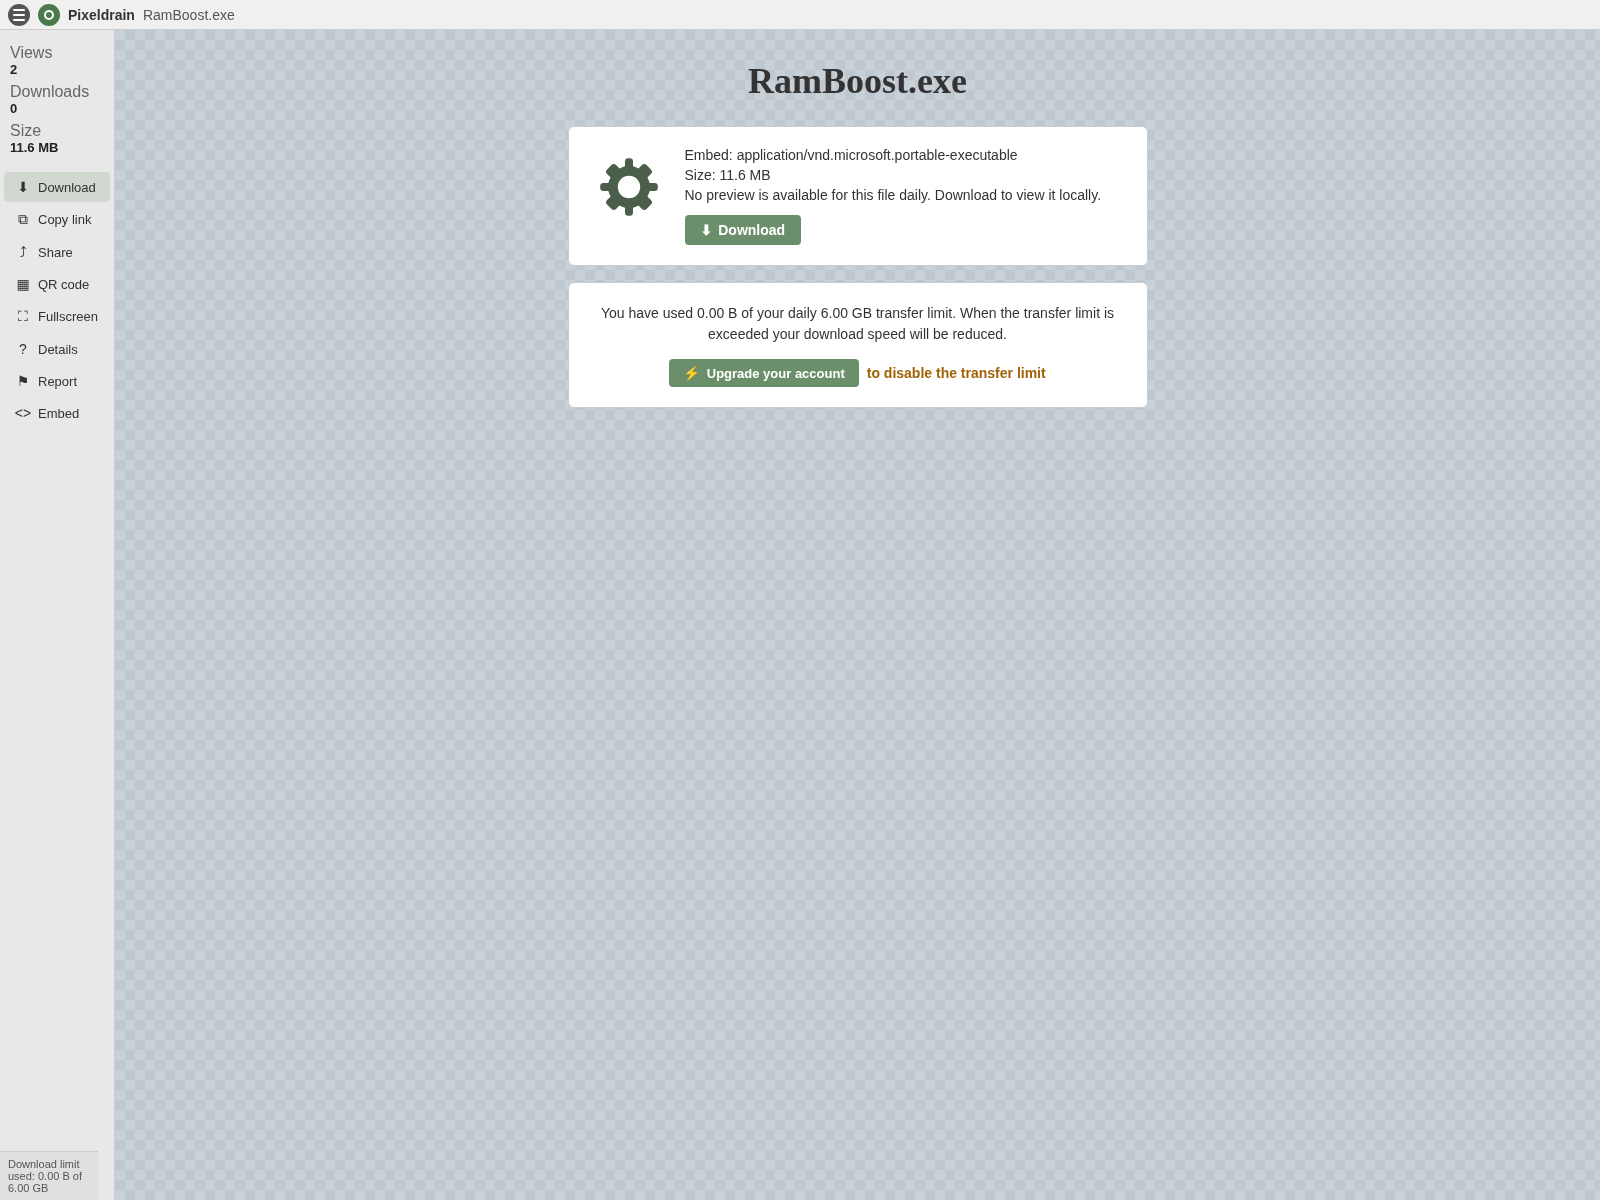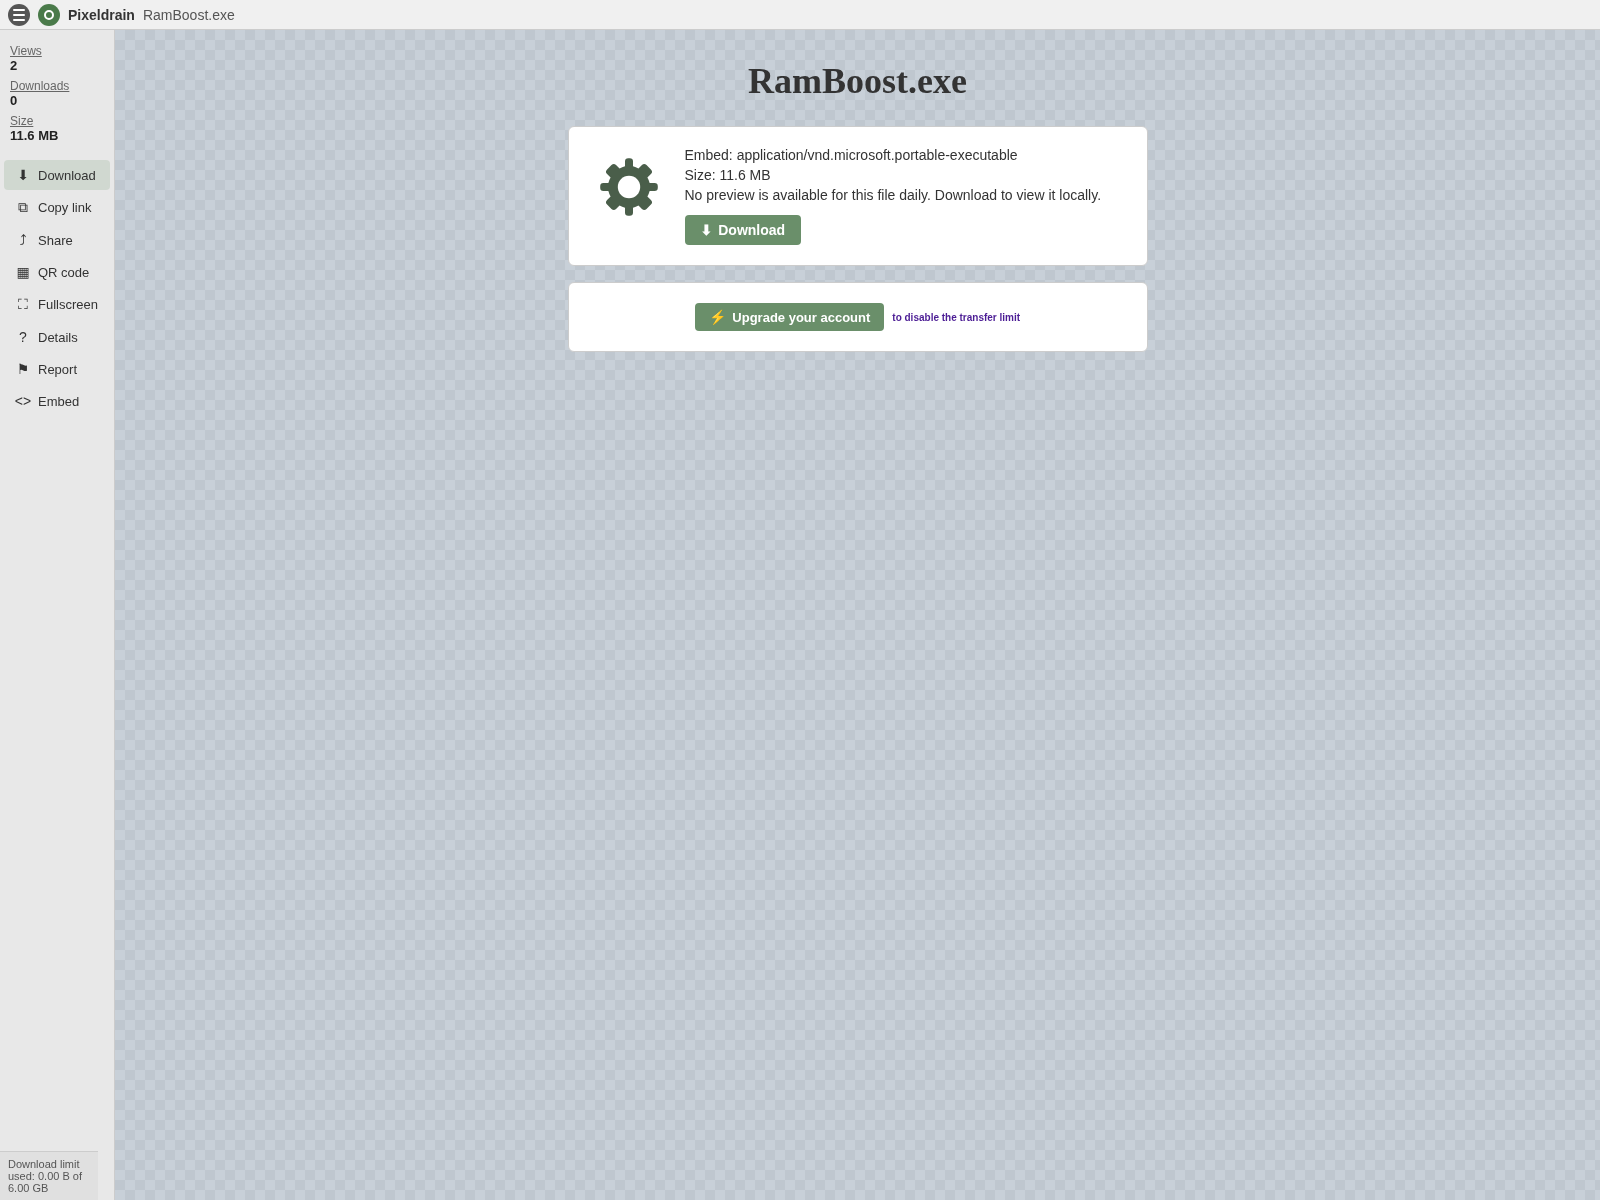"Views" .sidebar-stats .stat-label { font-size: 12px -> 16px; text-decoration: underline -> none }
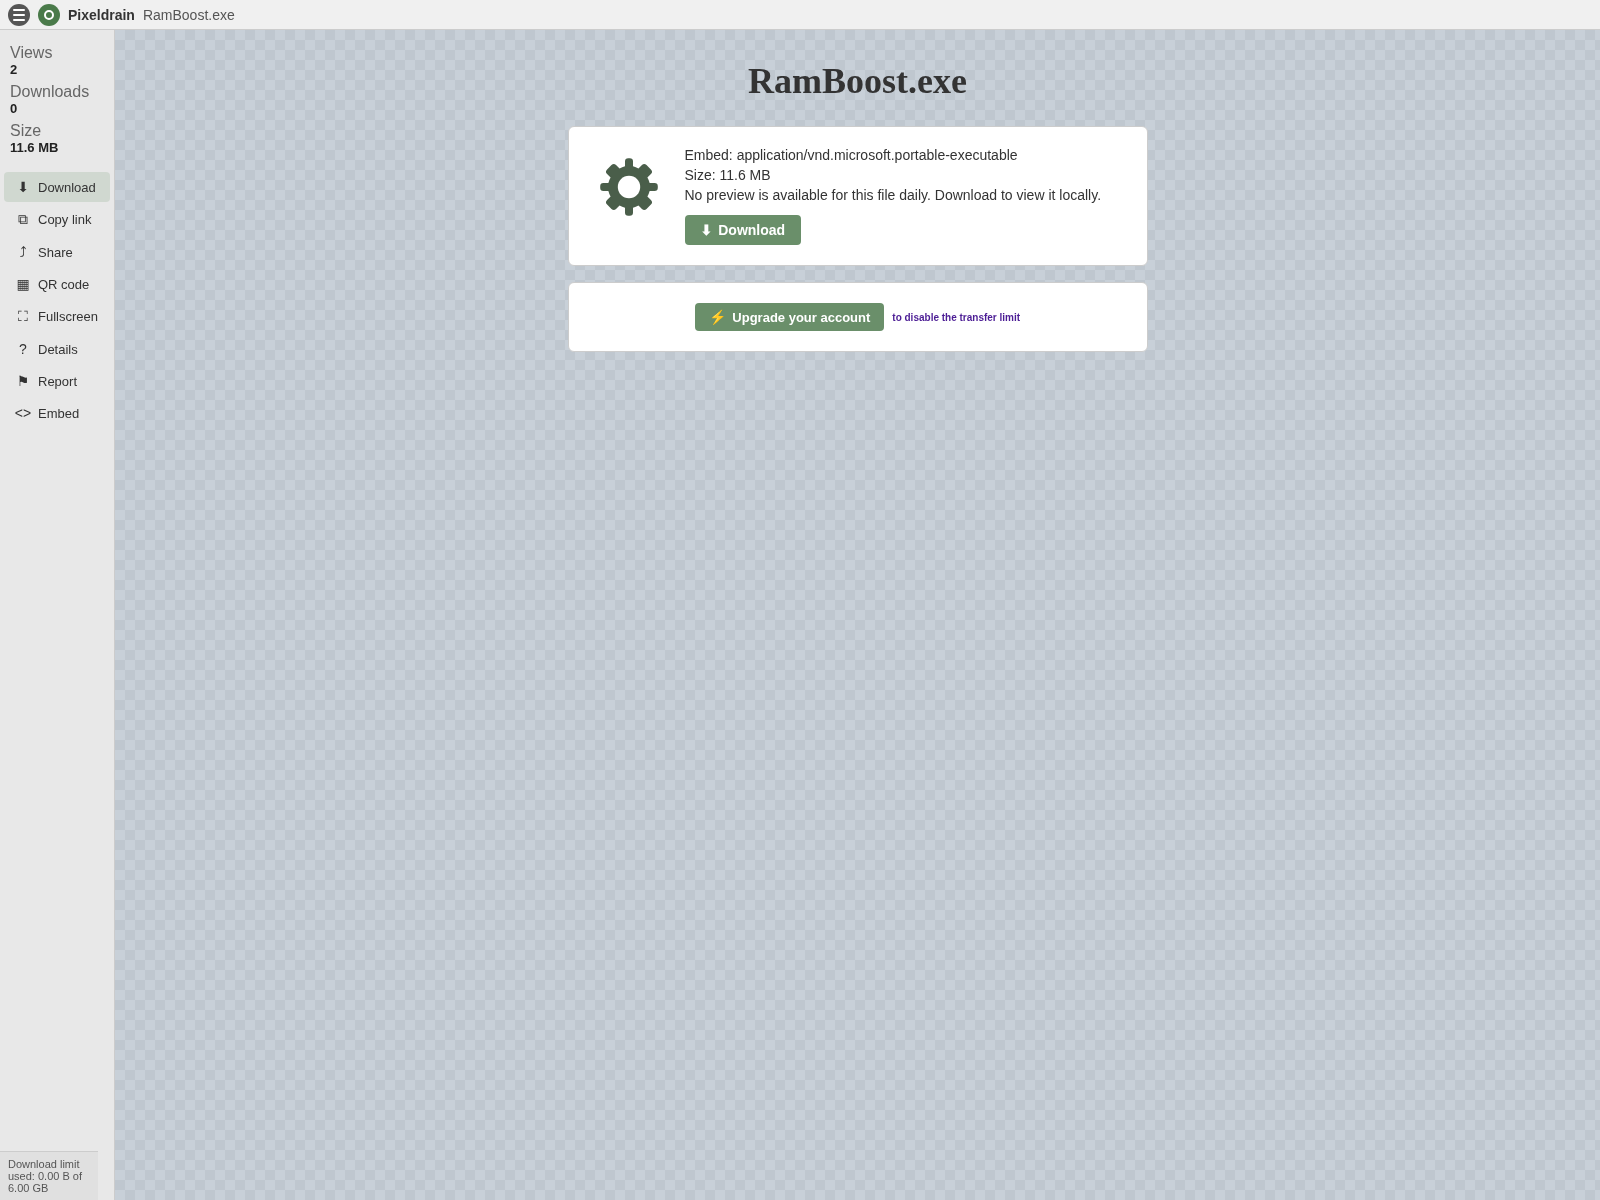"You have used 0.00 B" p { html: none -> <p>You have used 0.00 B of your daily 6.00 GB transfer limit. When the transfer limit is exceeded your download speed will be reduced.</p> }
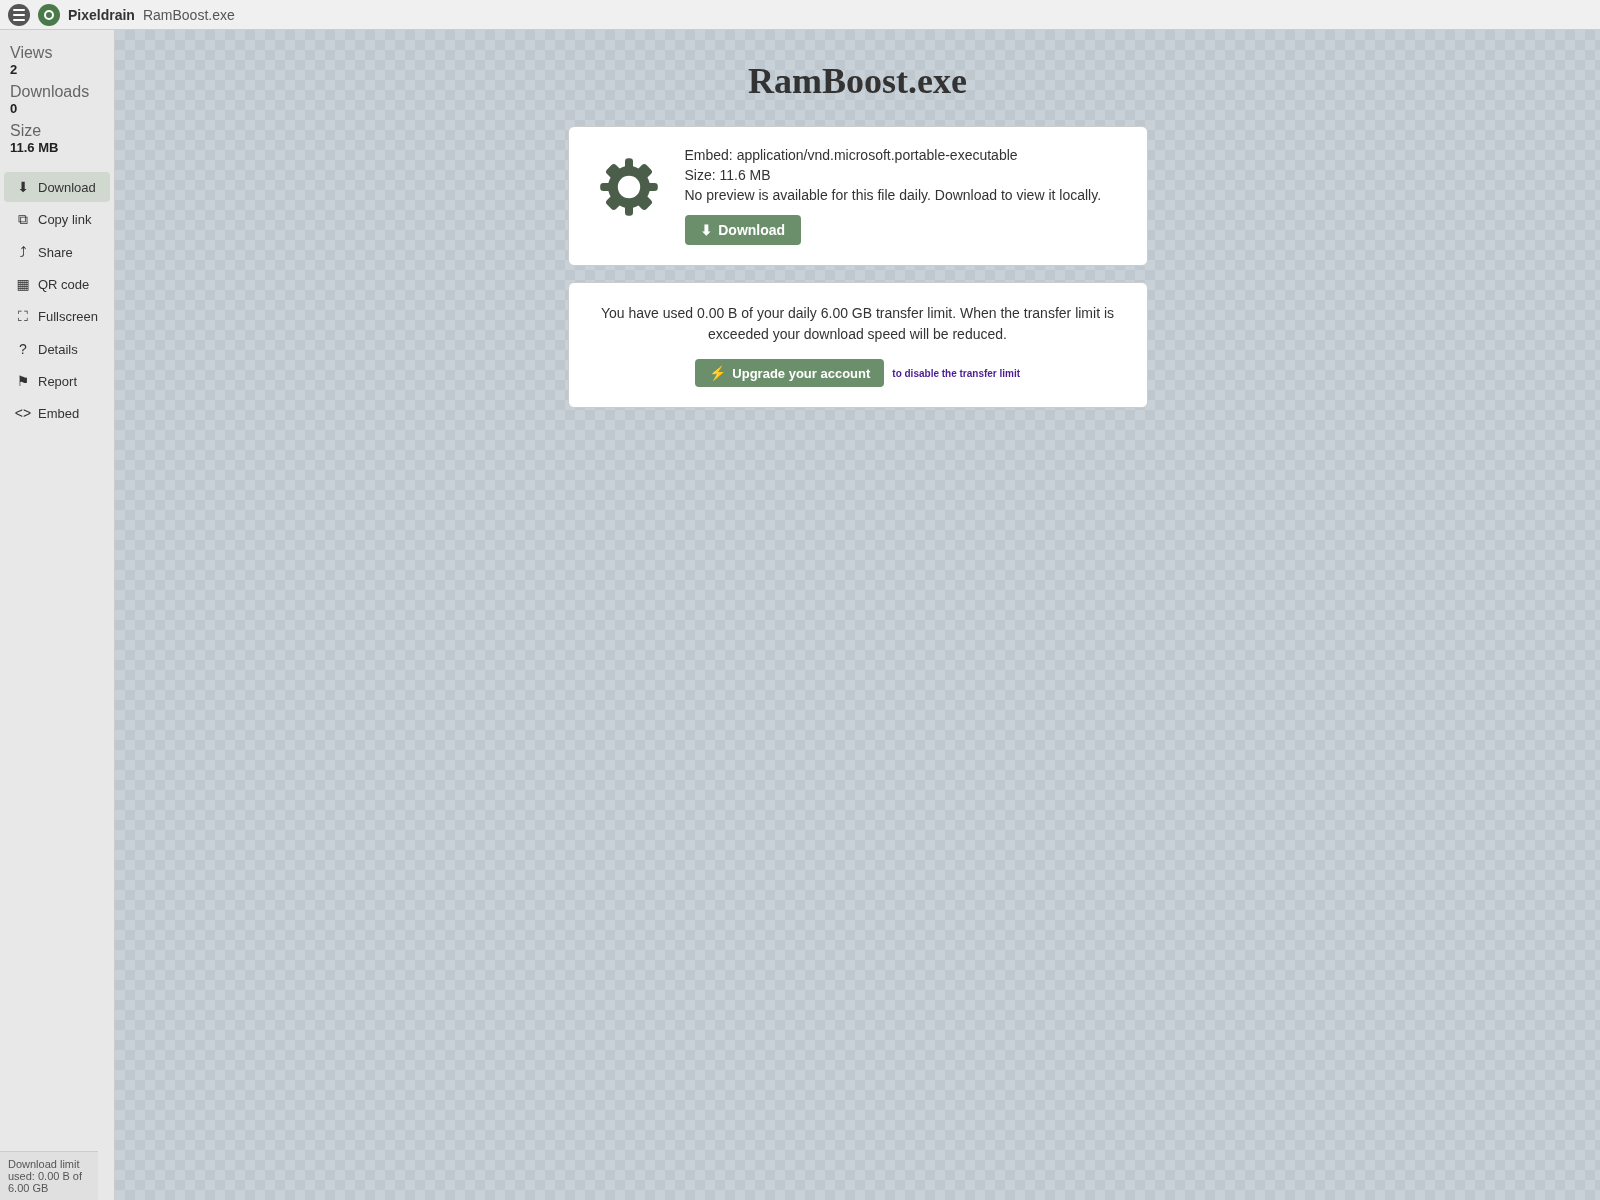"to disable the transfer limit" .upgrade-suffix { color: #4c1d95 -> #a16207; font-size: 10px -> 14px }
